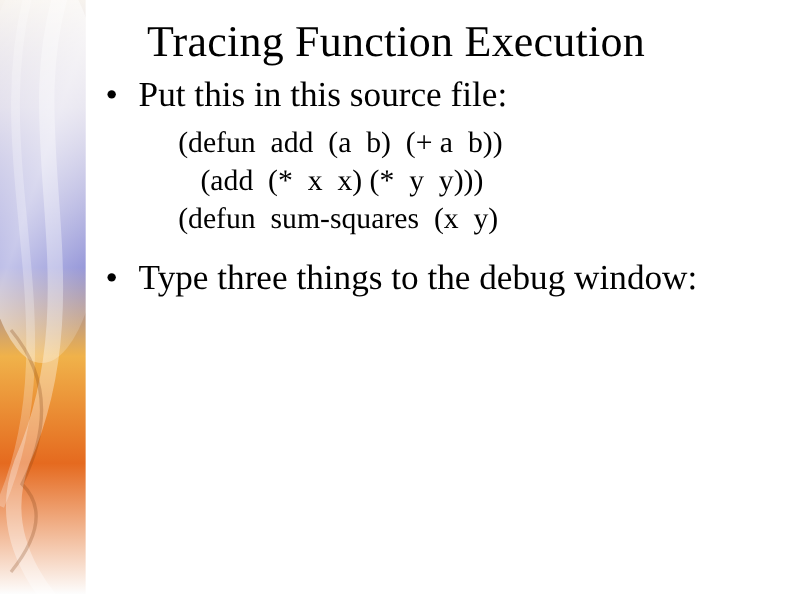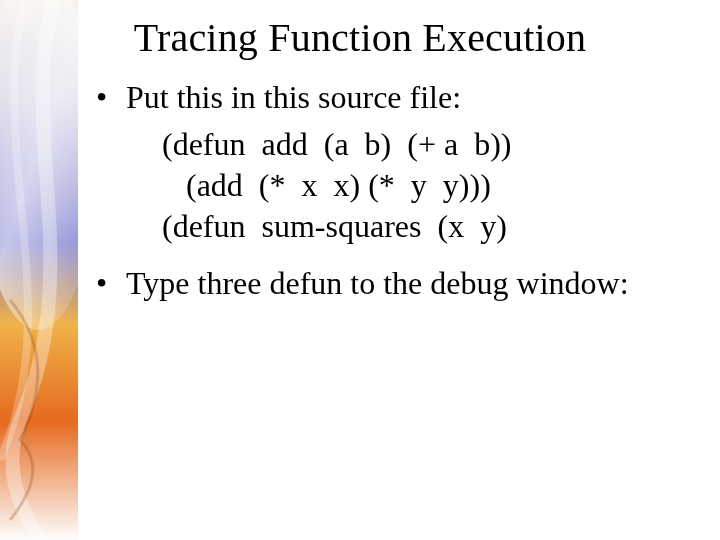"Tracing Function Execution" .title { margin: 14px 0 18px 0 -> 14px 0 6px 0 }
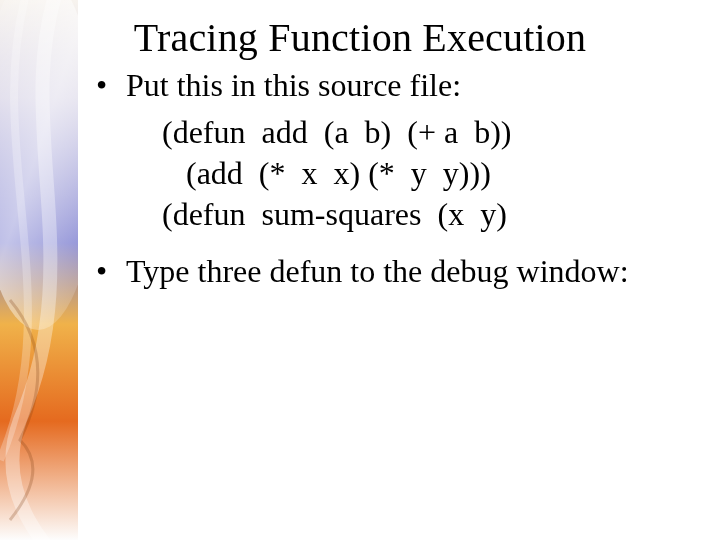"(defun add (a b) (+" .code-line { font-size: 32px -> 27px }
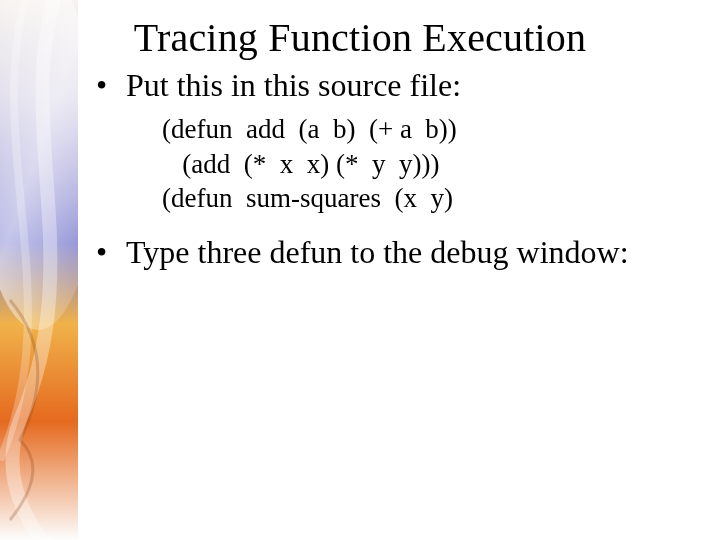"Type three defun to the" span { text: defun -> things }
